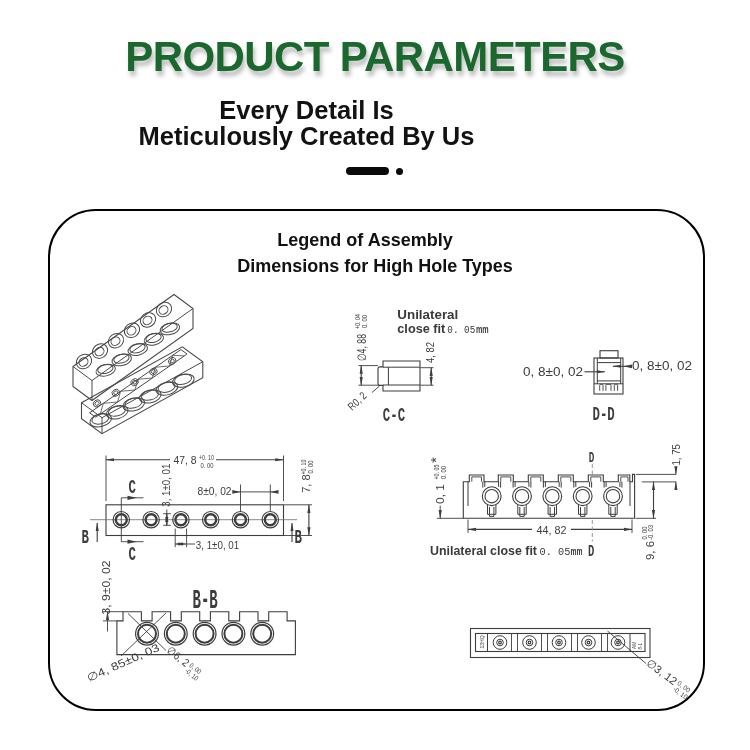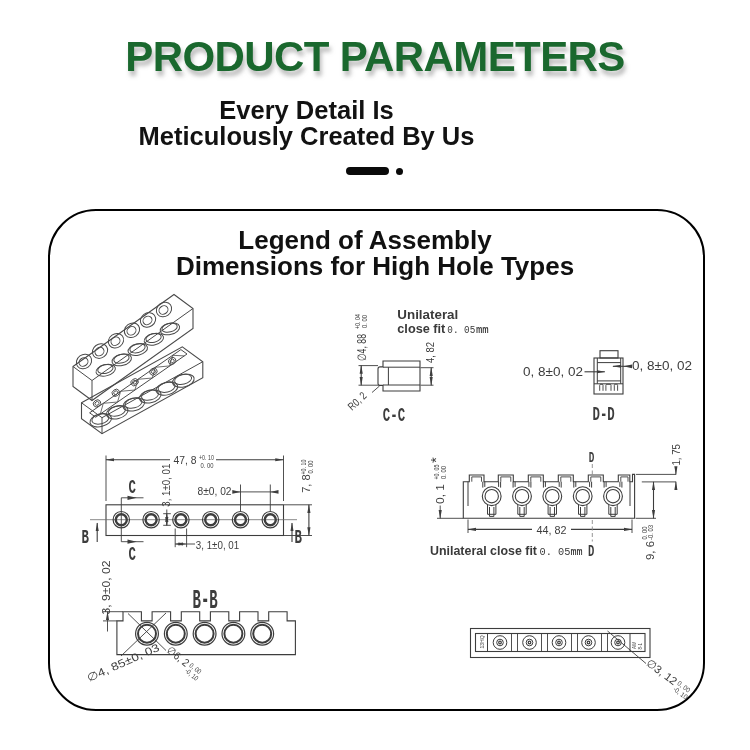"Legend of Assembly" .legend { font-size: 26px -> 18px }
